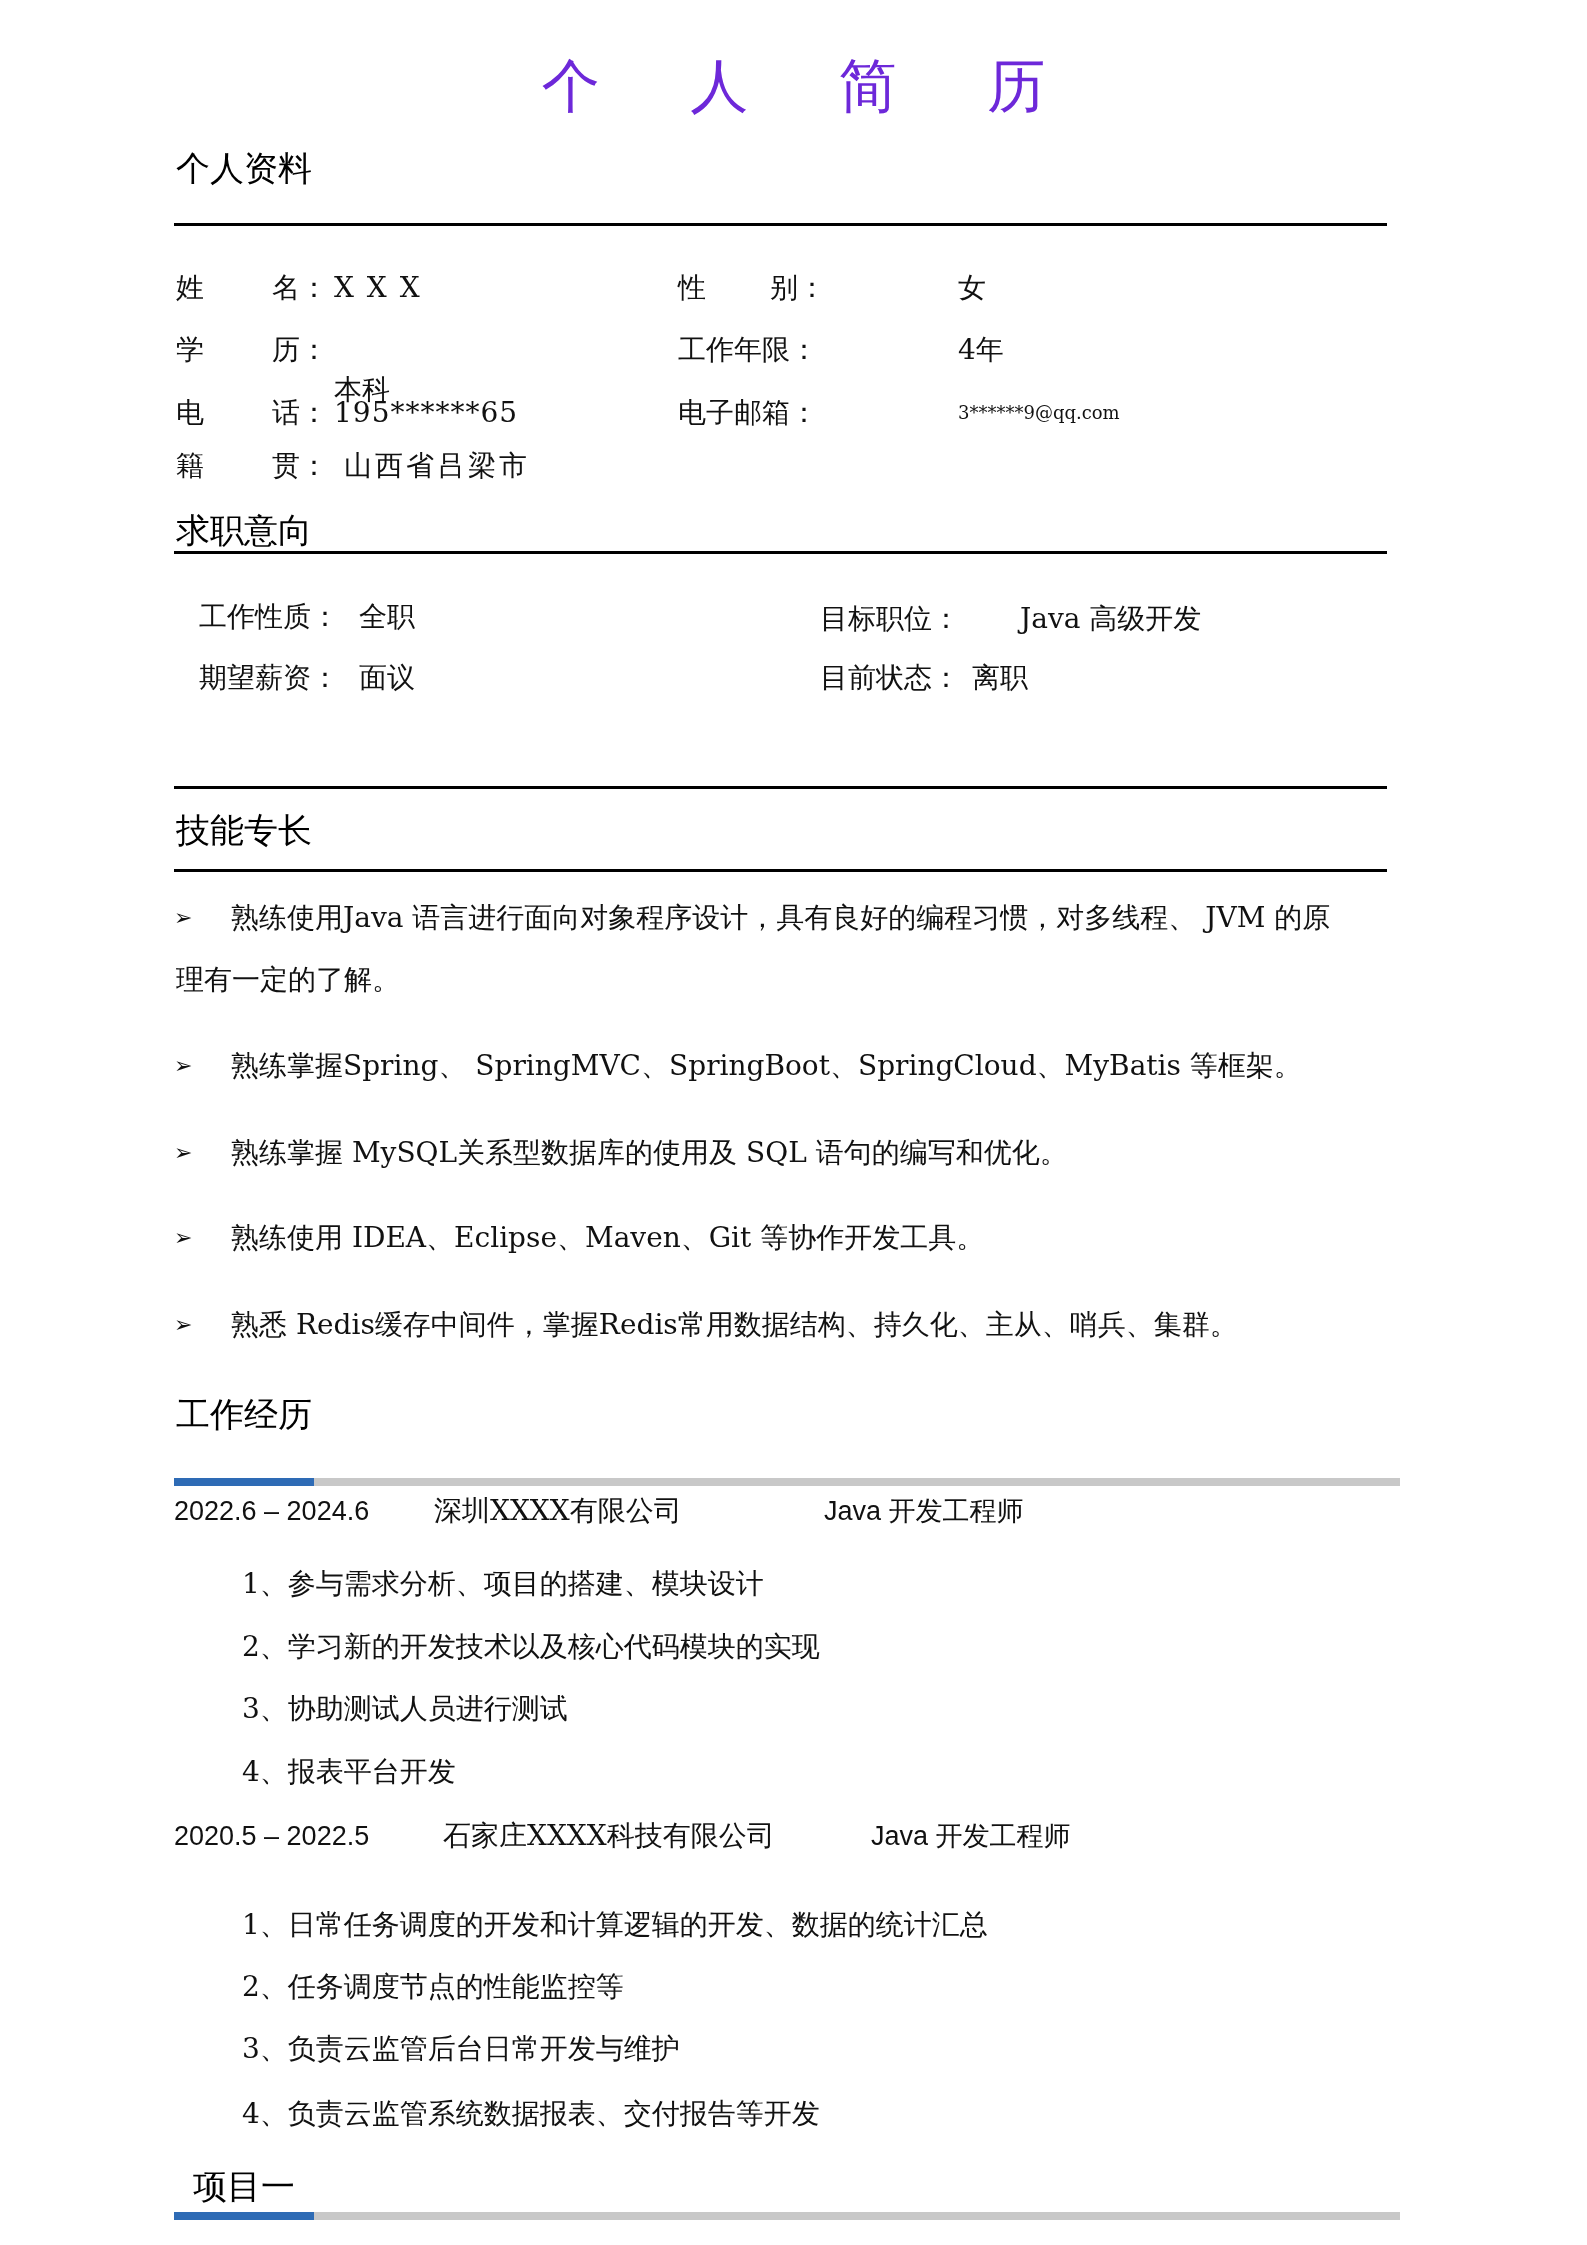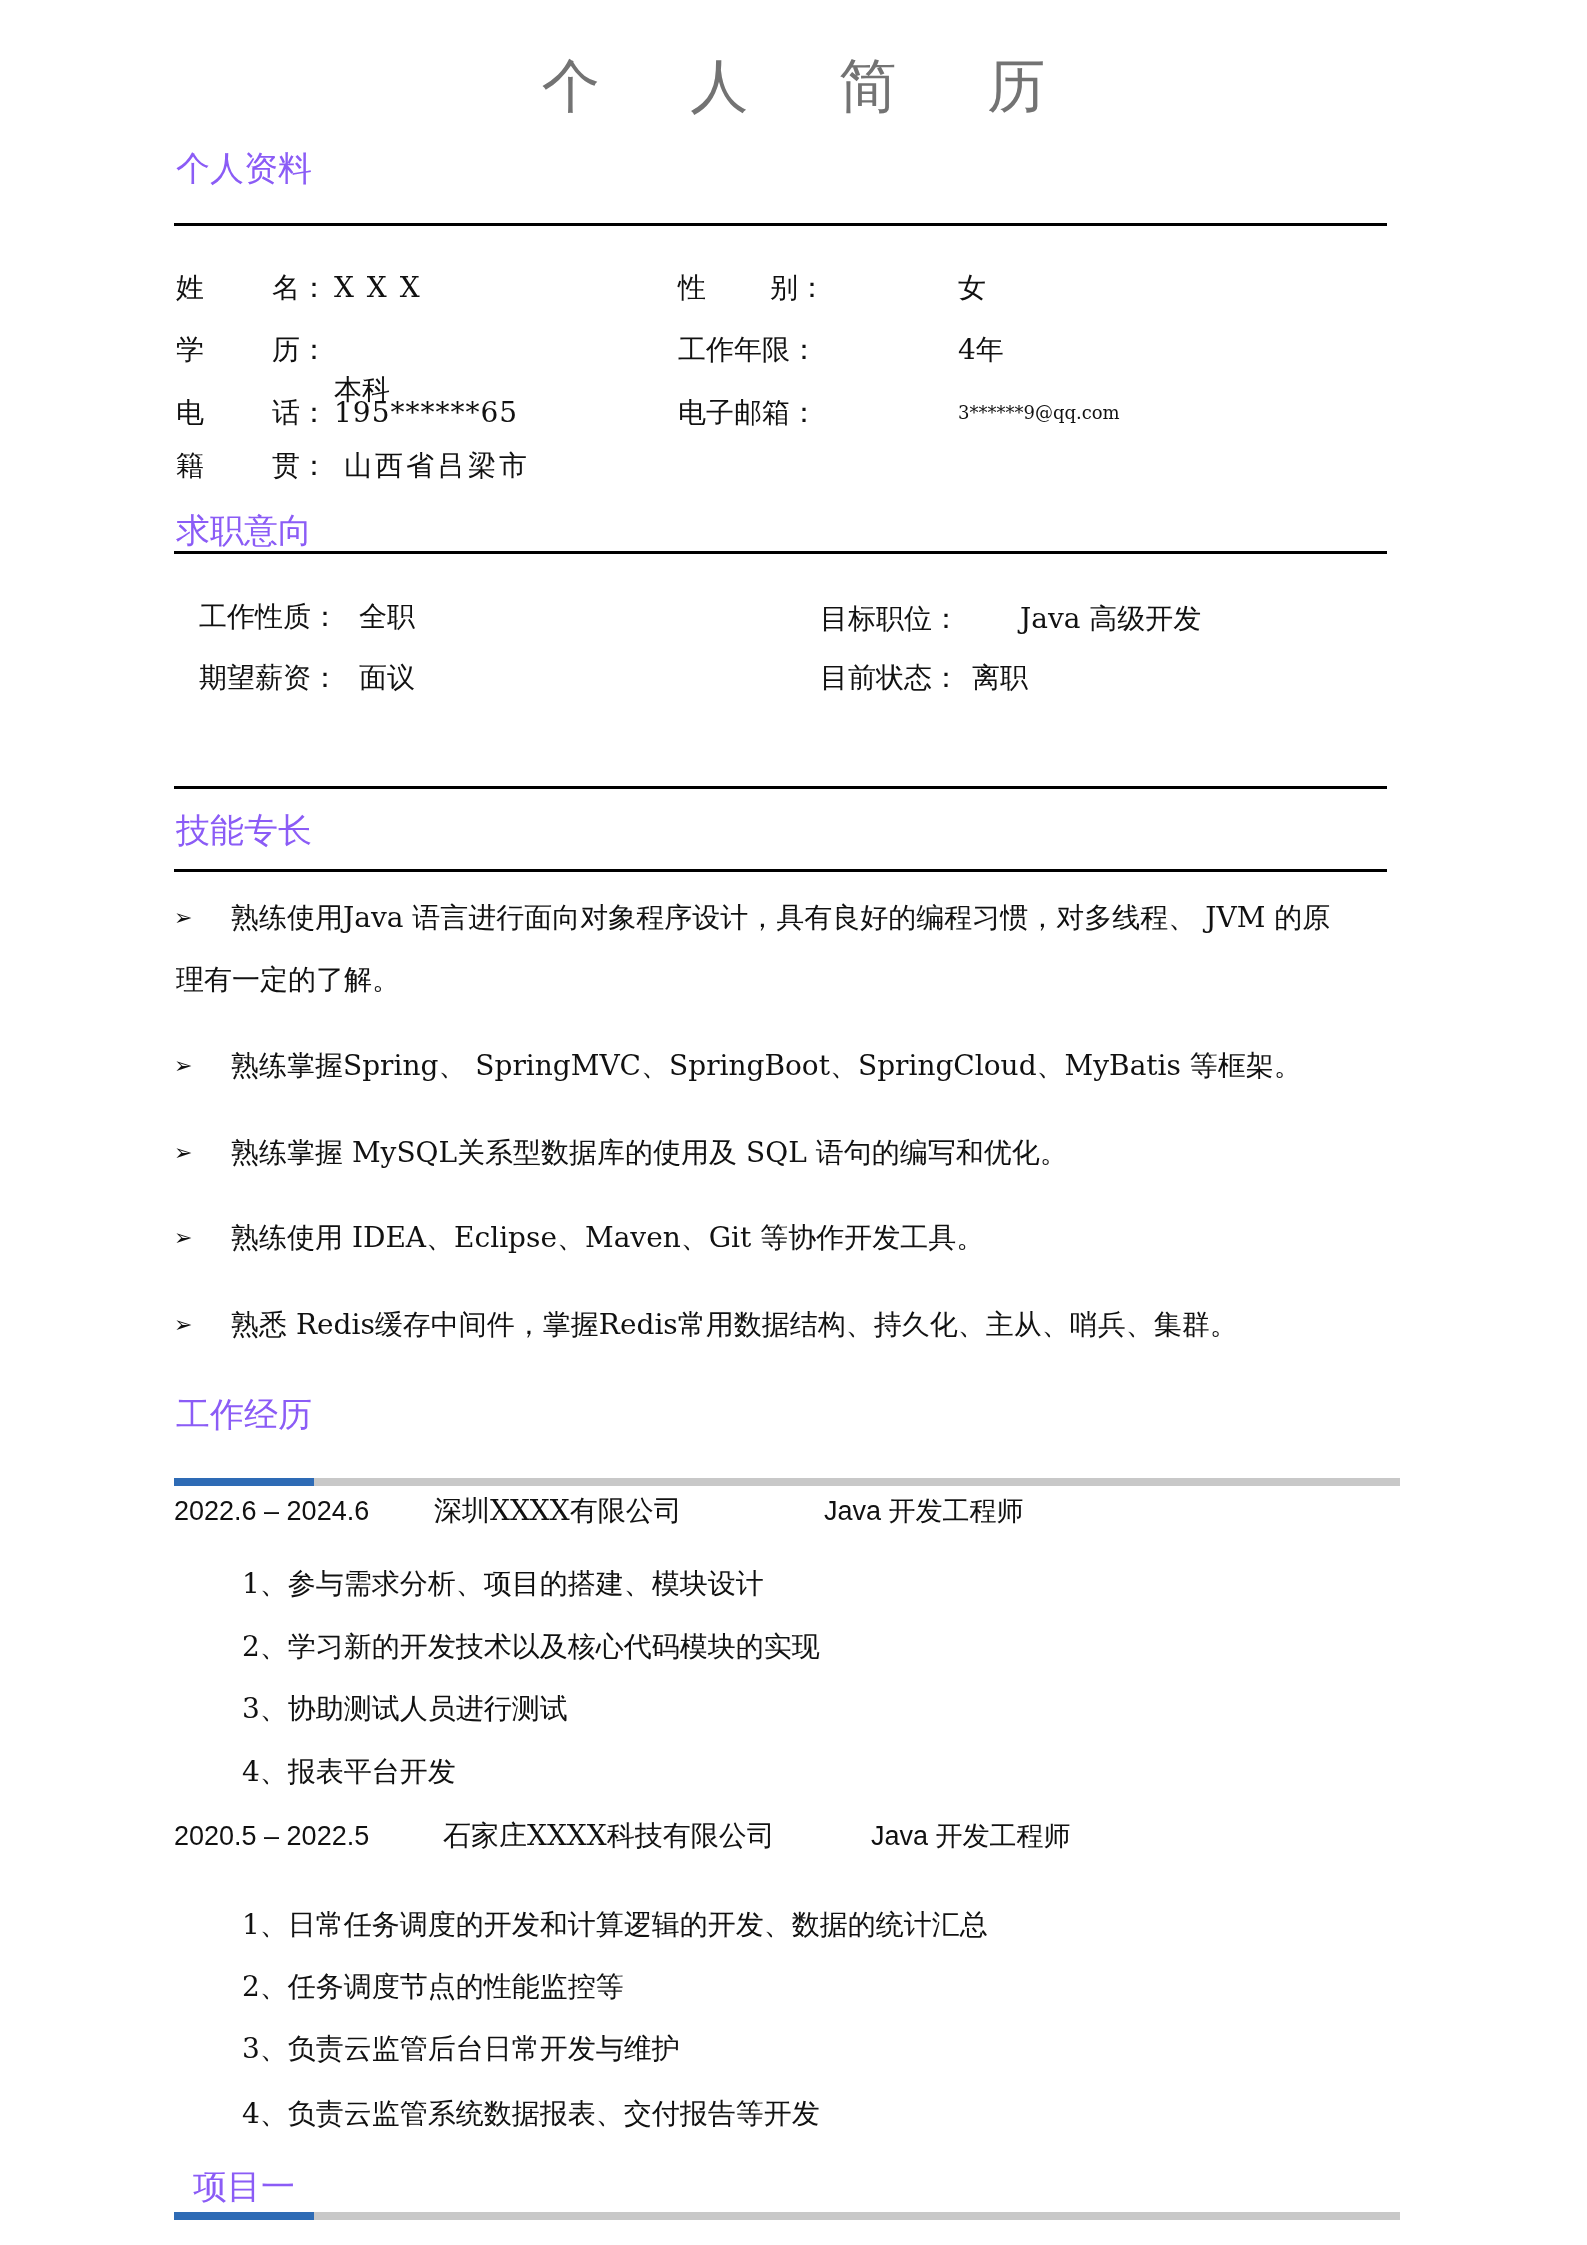"个 人 简 历" .title { color: #737373 -> #6d28d9 }
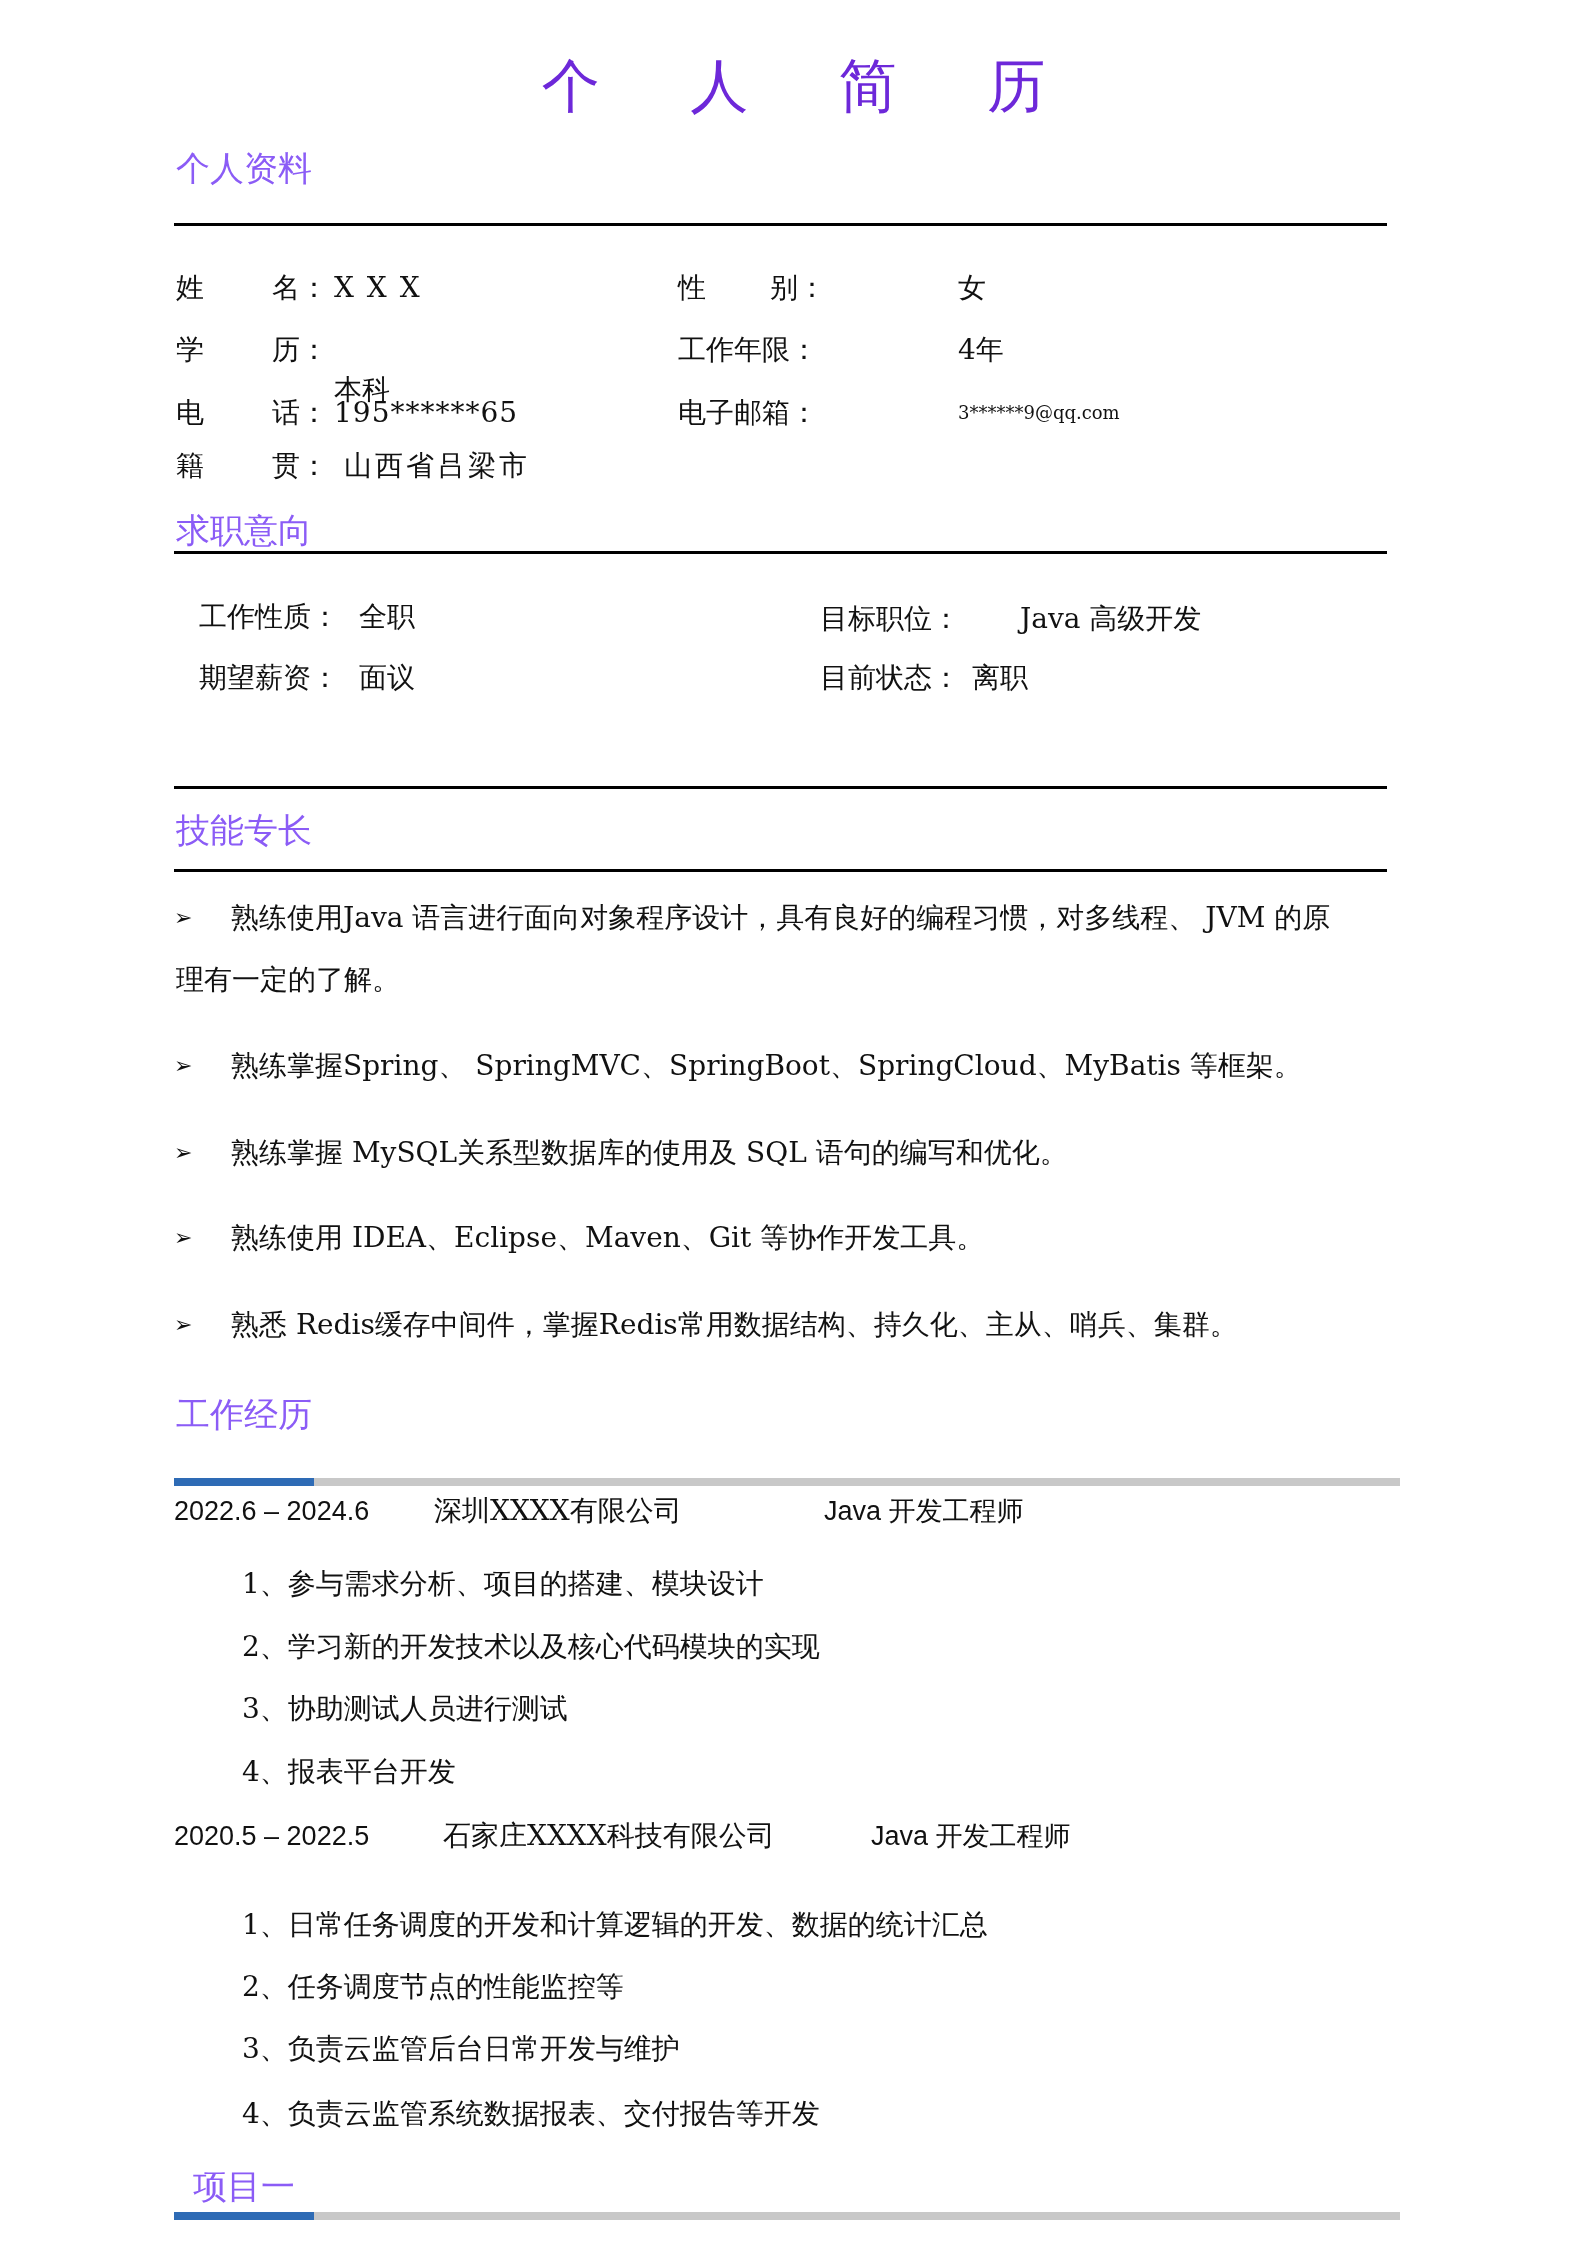"个人资料" .h2 { color: #8b5cf6 -> #000000 }
